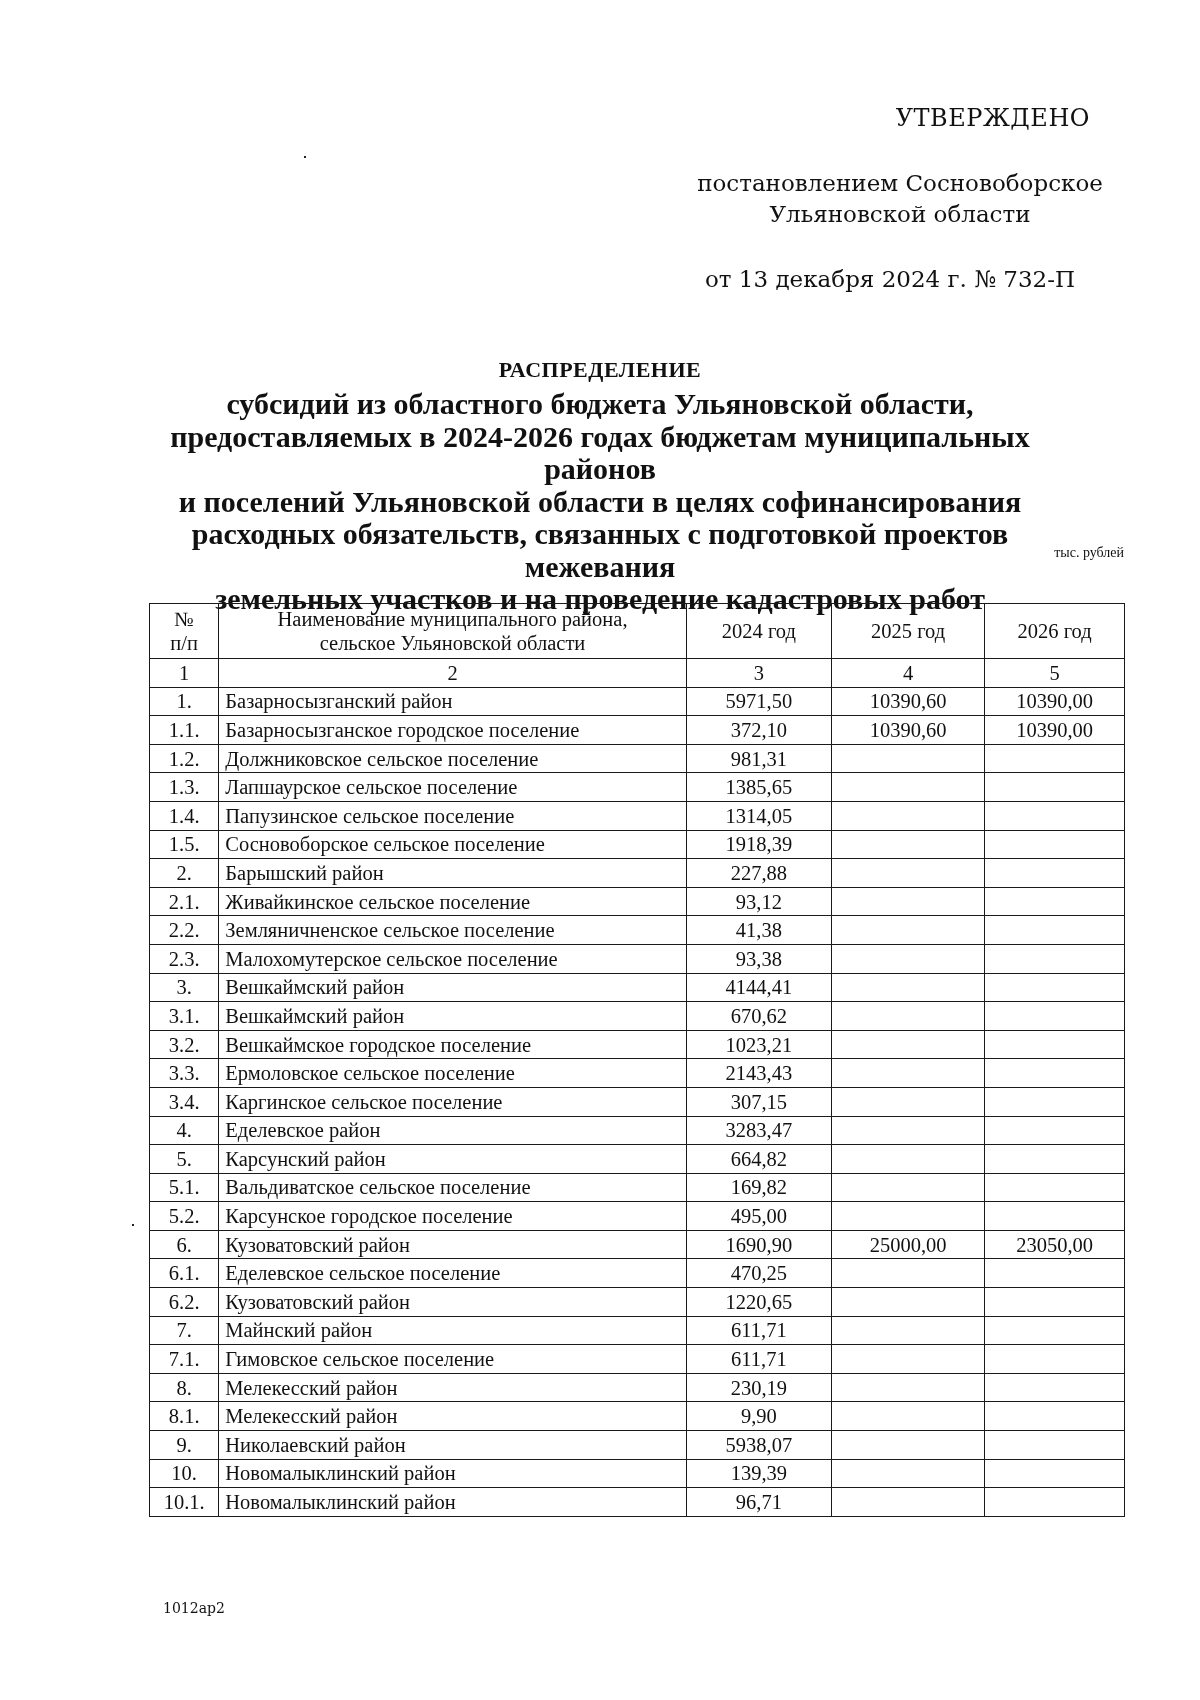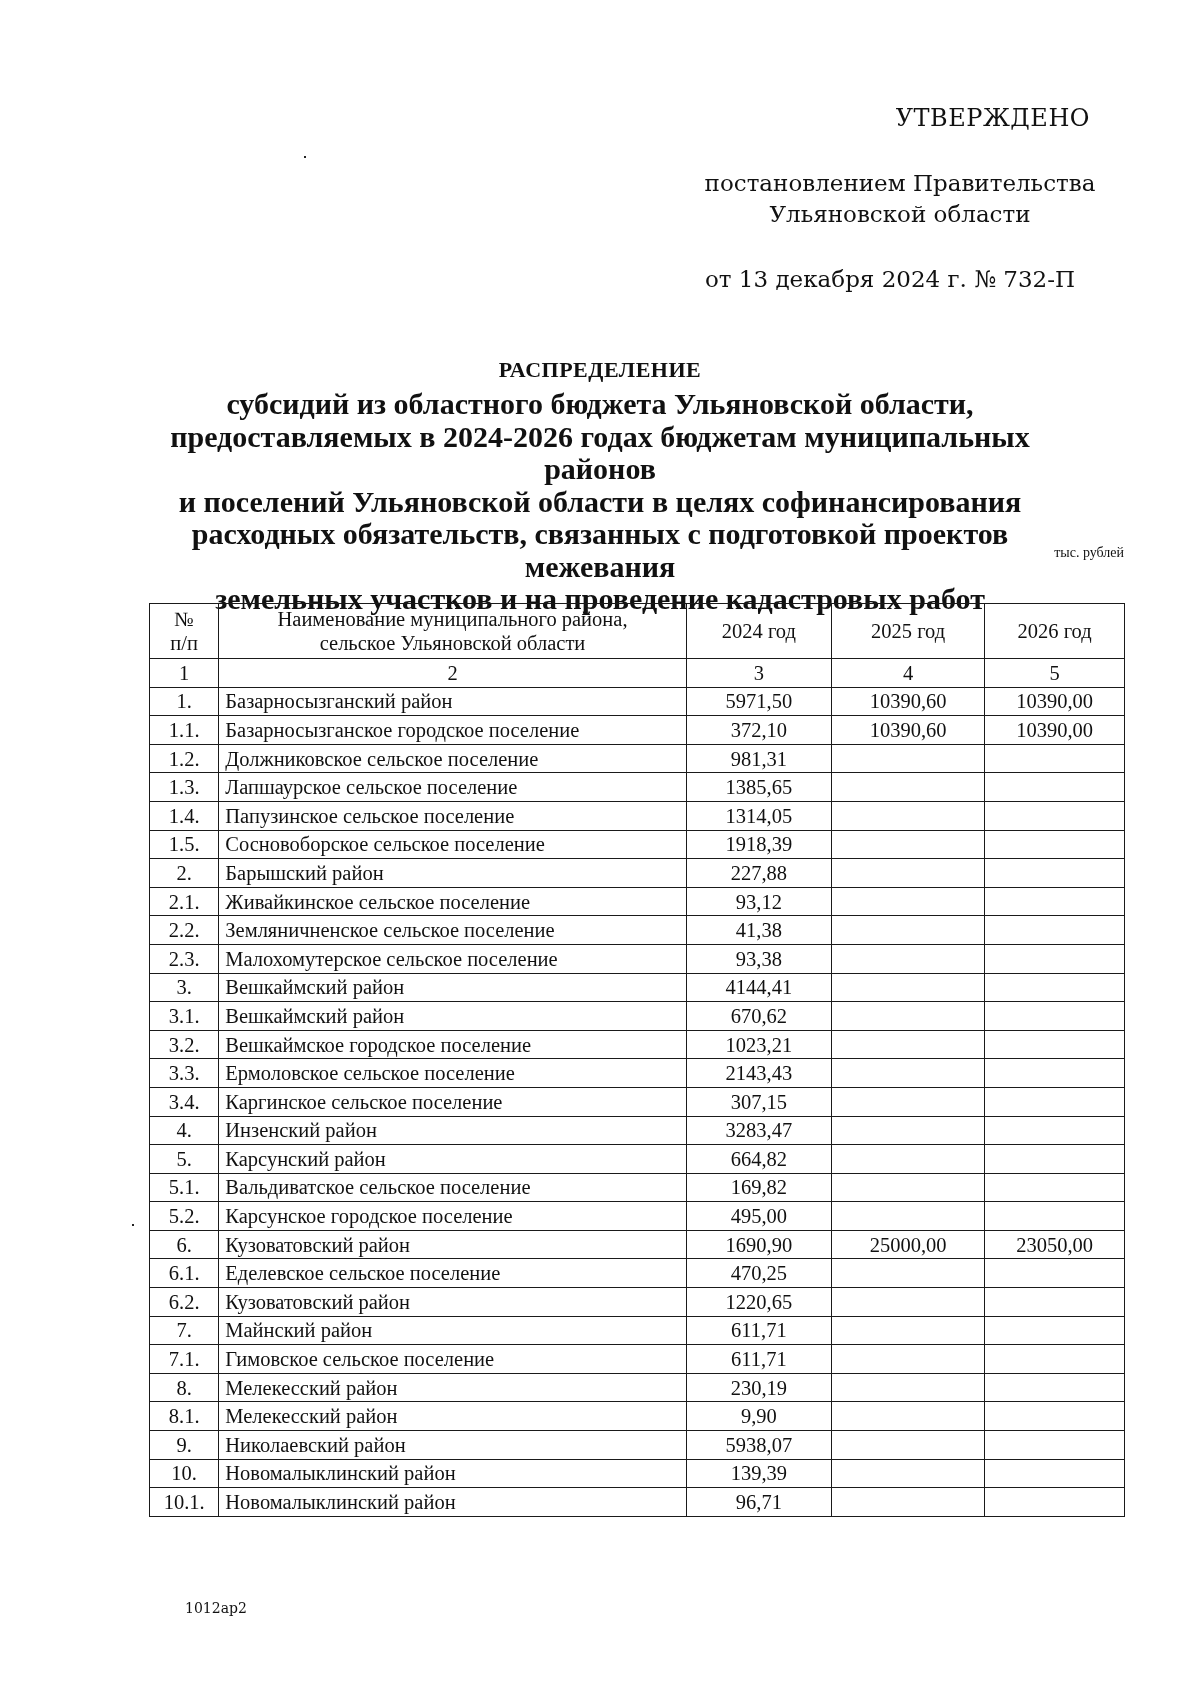"постановлением Правительства" div { text: Правительства -> Сосновоборское }
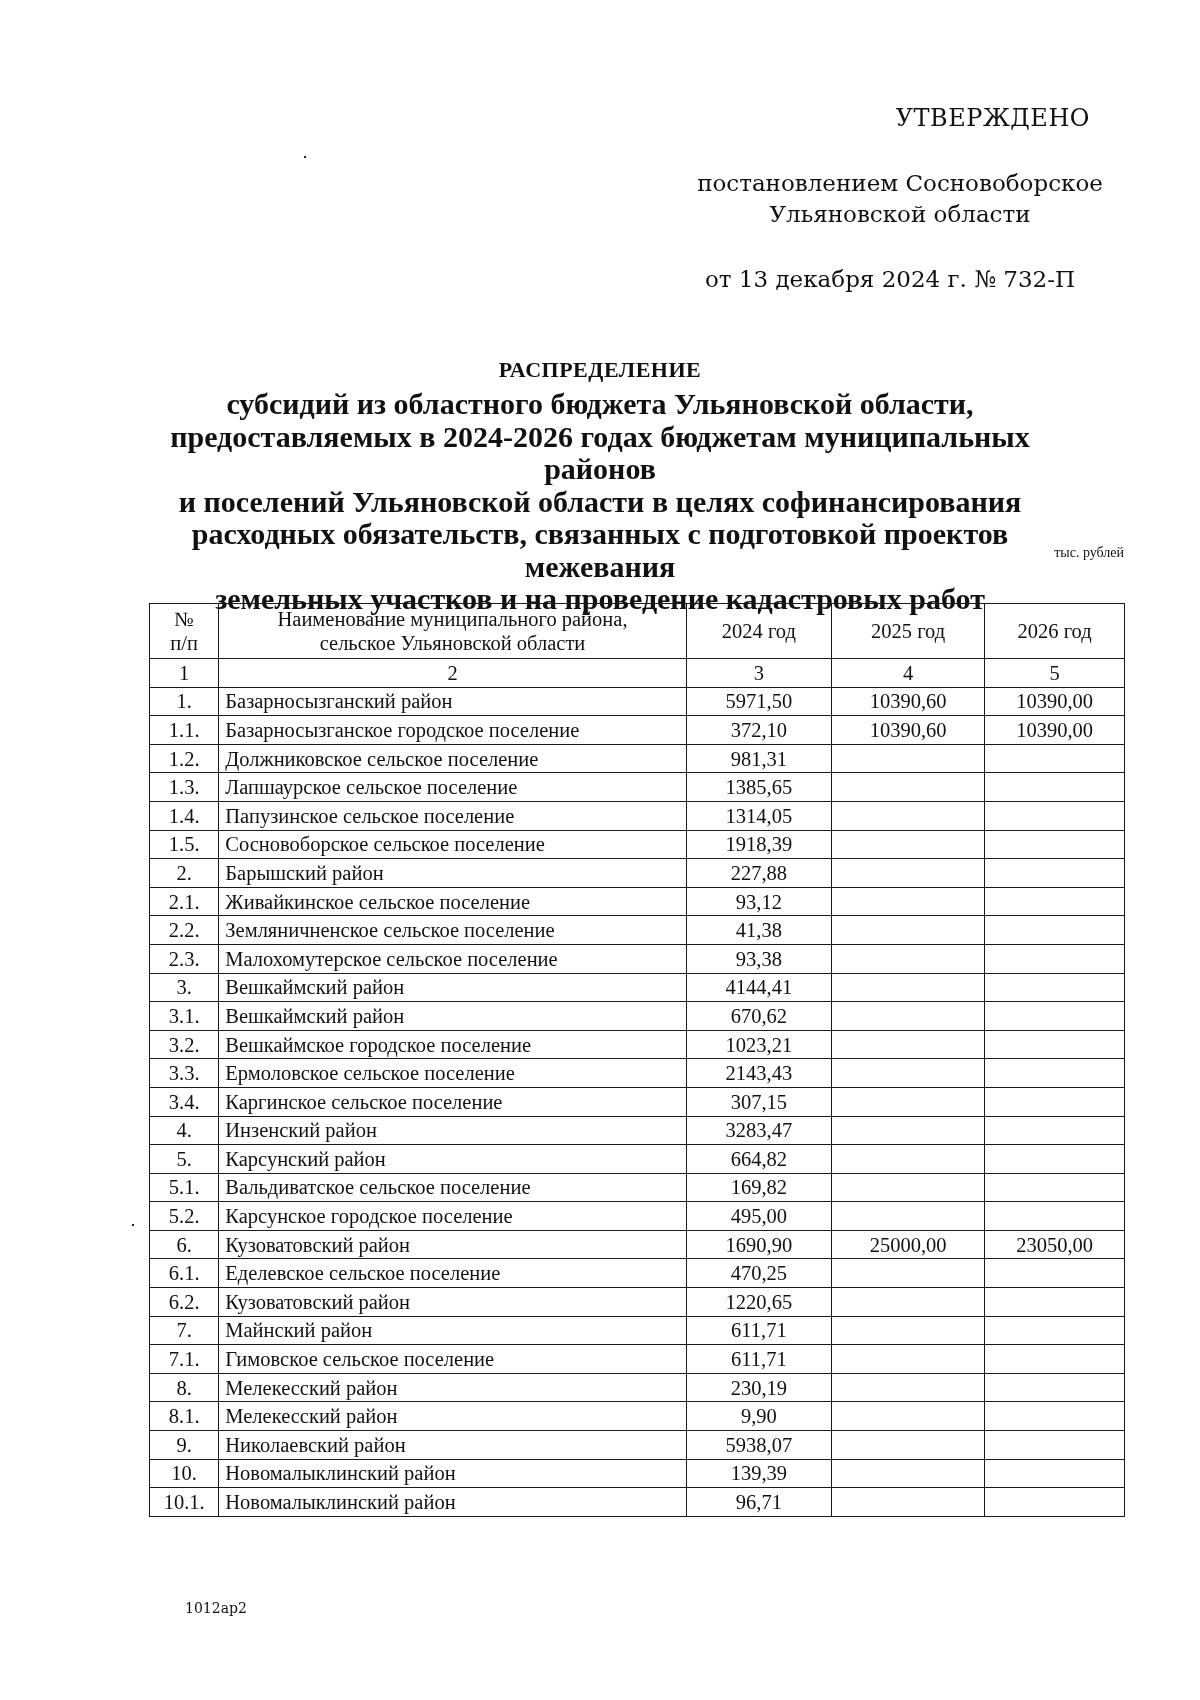"Инзенский район" td.name { text: Инзенский -> Еделевское }
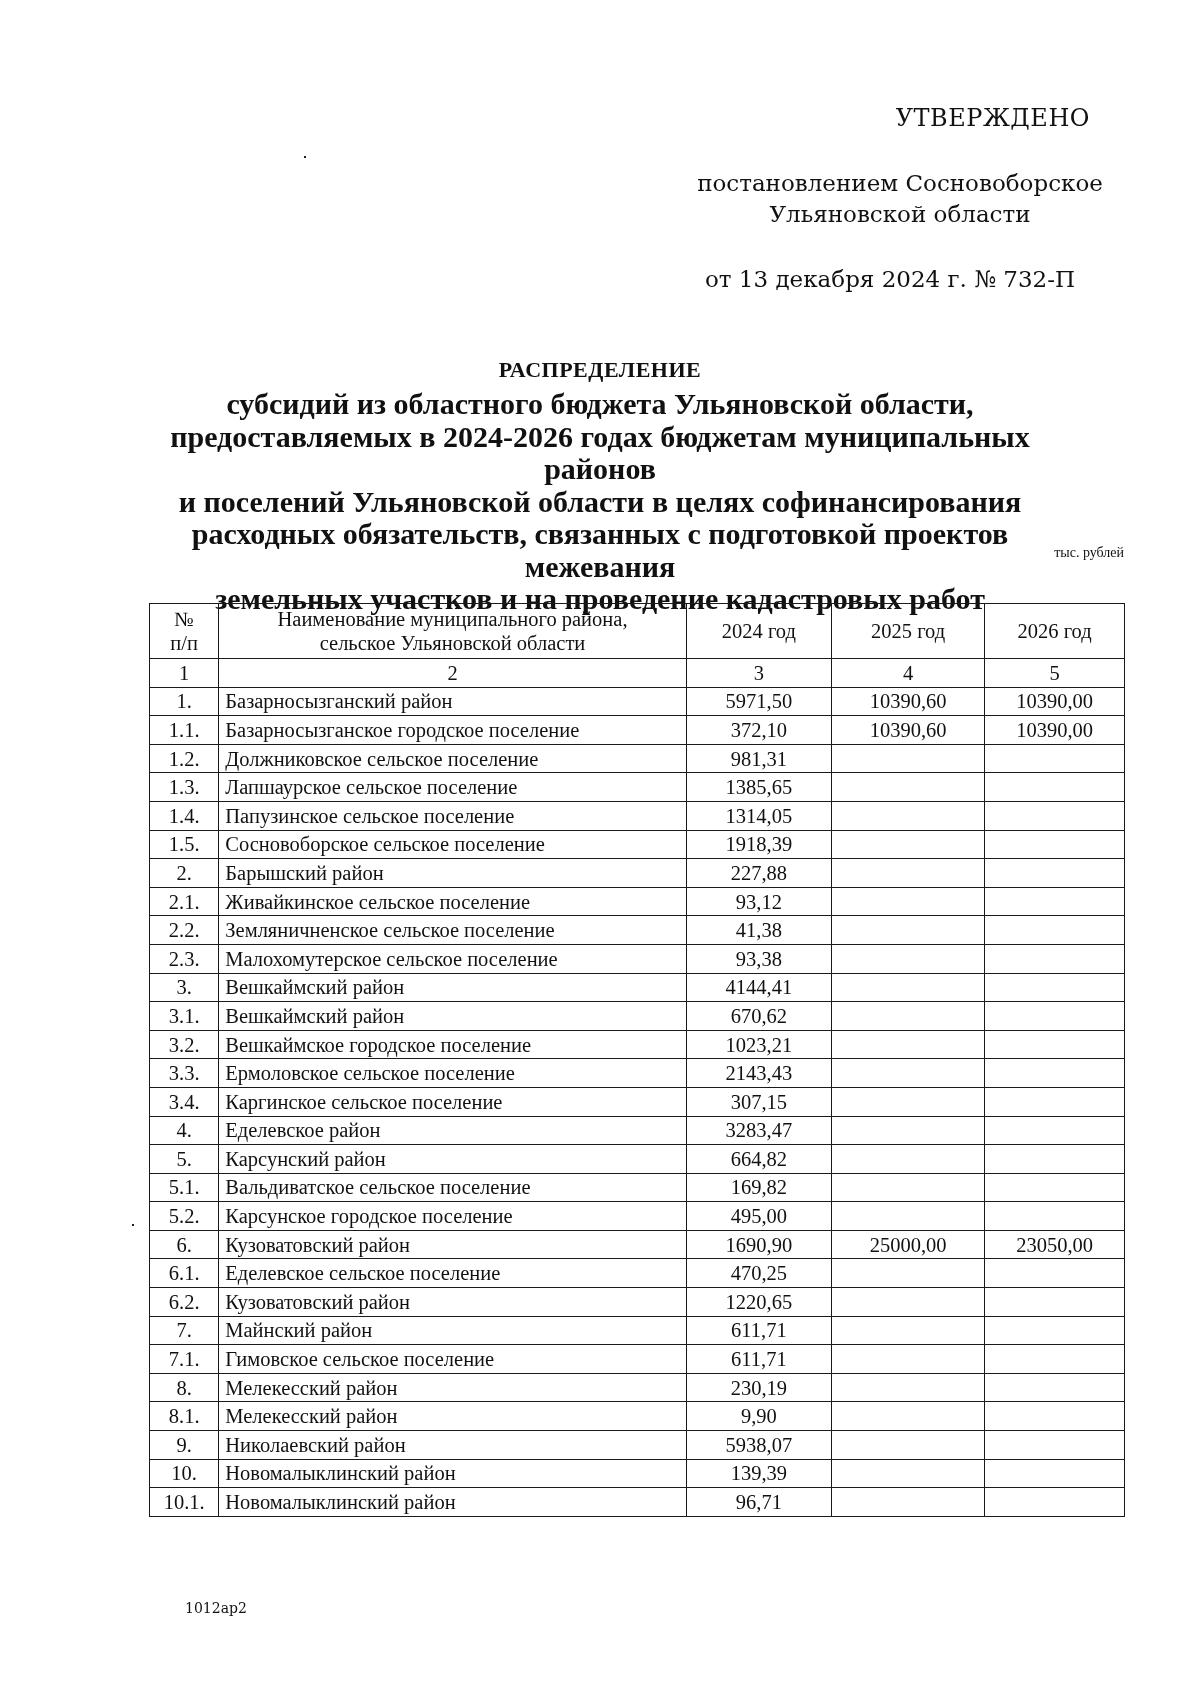"1012ар2" .footer-code { margin-left: 22px -> none }
